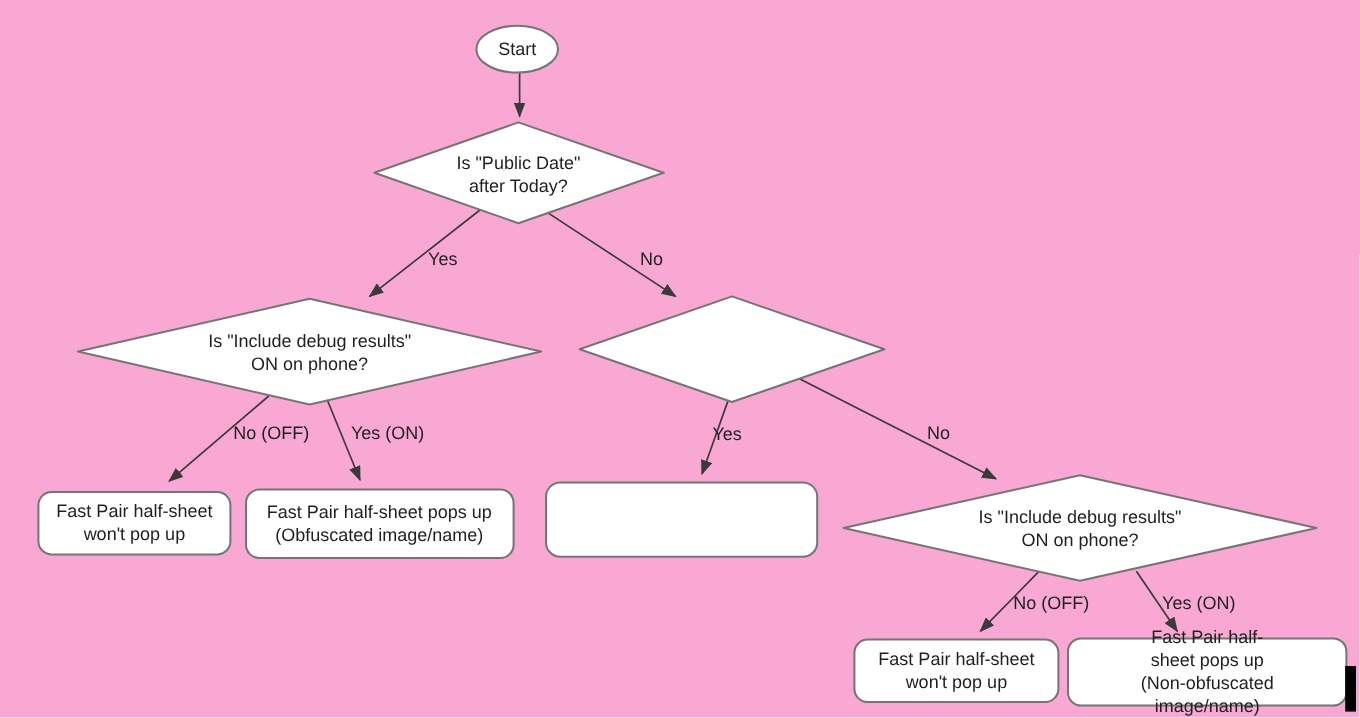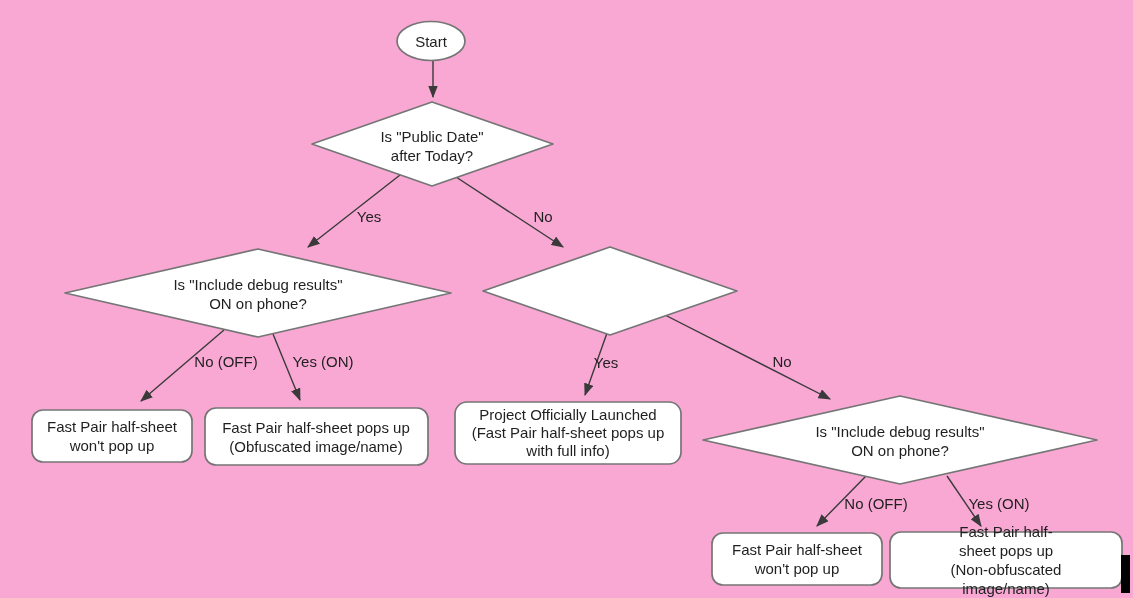"Project Officially Launched" div.lbl { html: <div>Project Officially Launched (Fast Pair half-sheet pops up with full info)</div> -> none }
